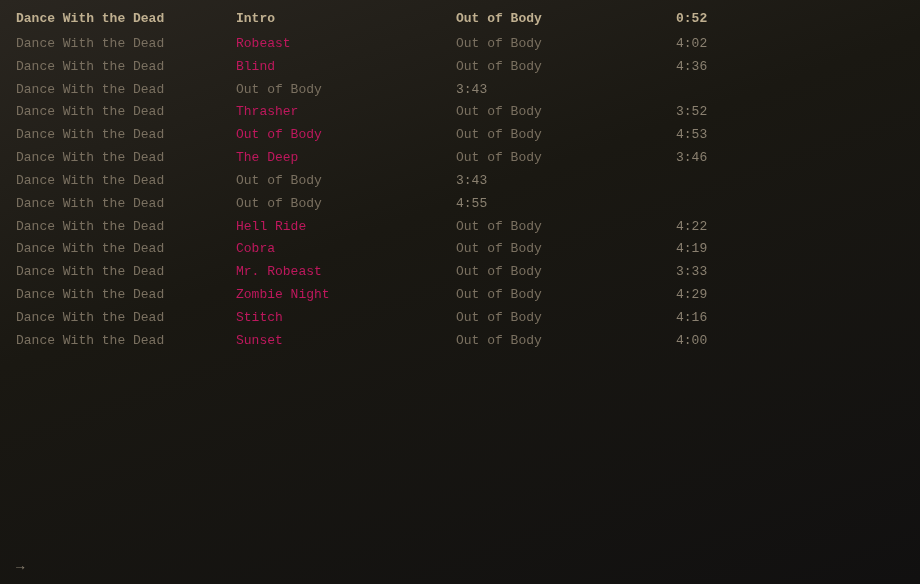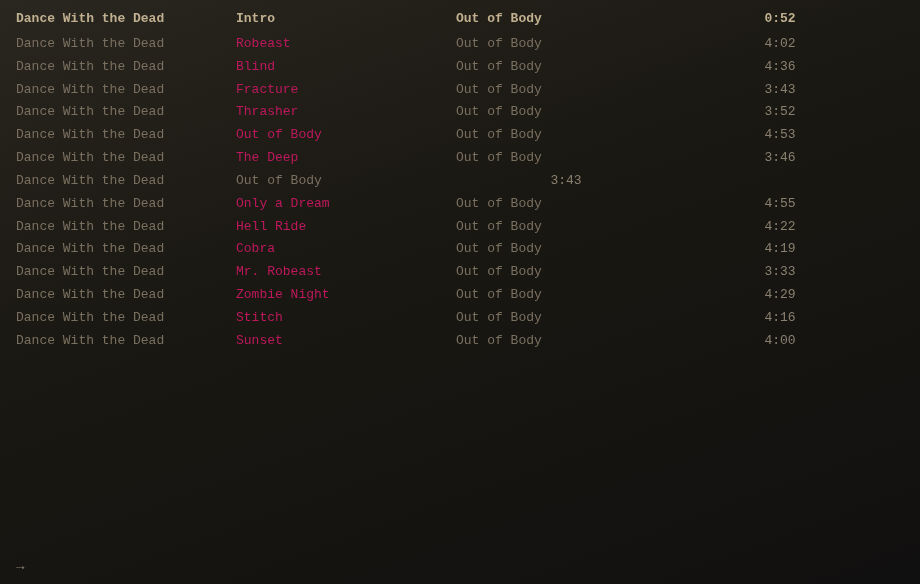"0:52" .track-row .duration { text-align: center -> left }
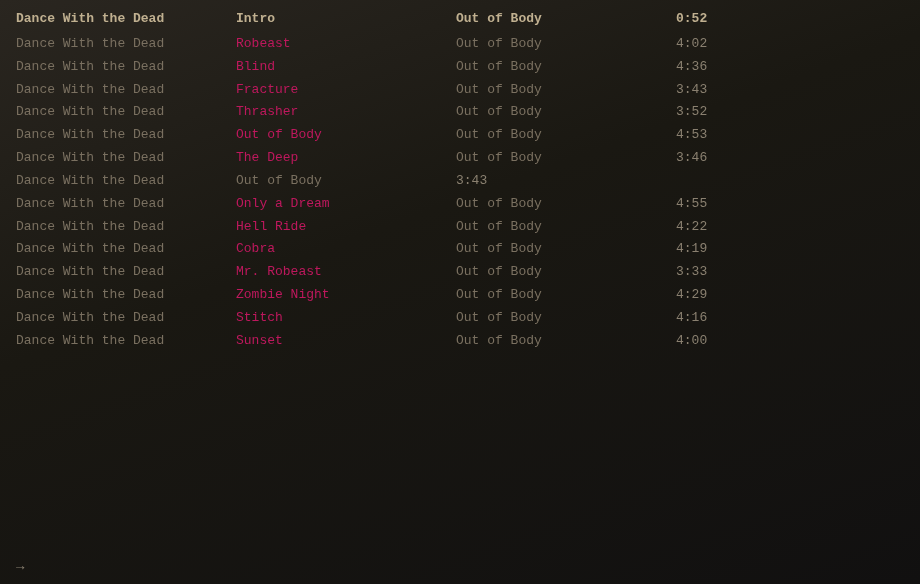"Fracture" span.title { html: <span>Fracture</span> -> none }
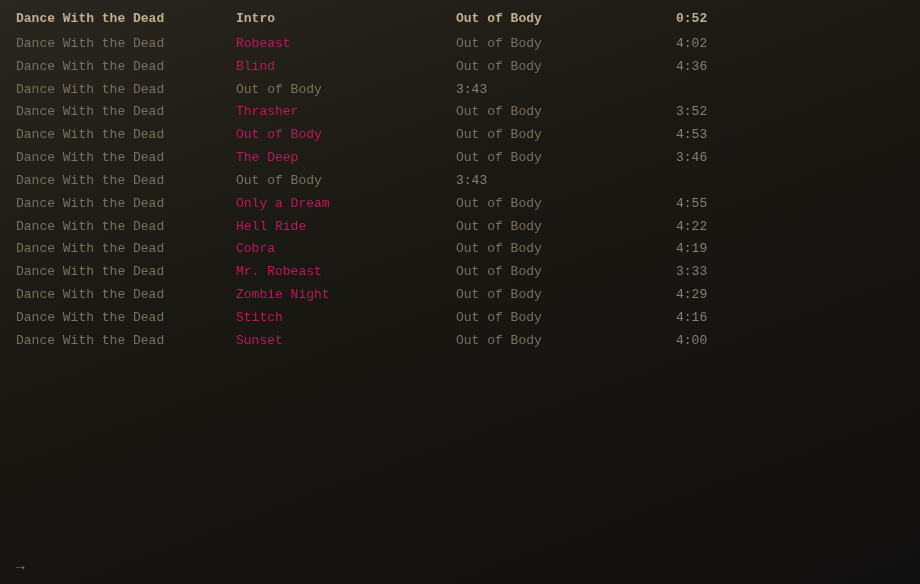"Only a Dream" span.title { html: <span>Only a Dream</span> -> none }
